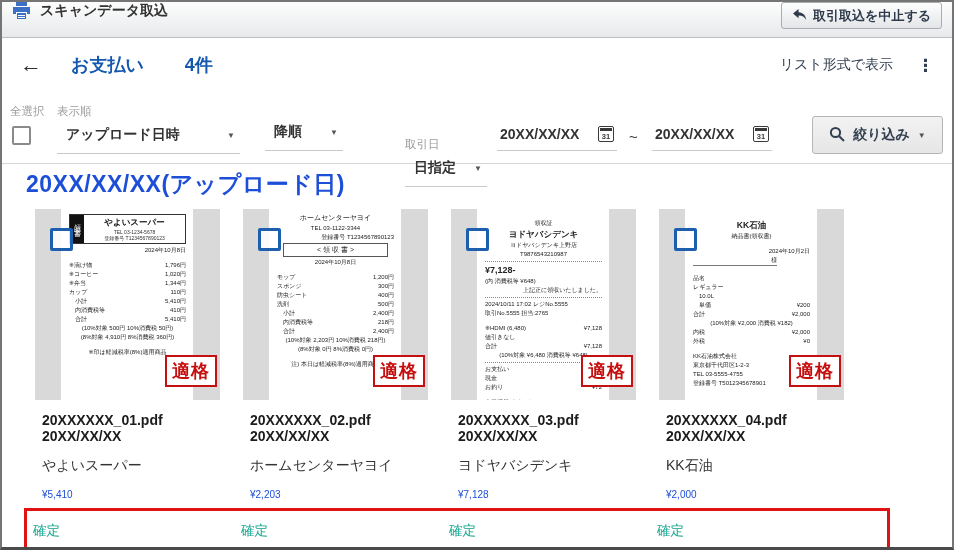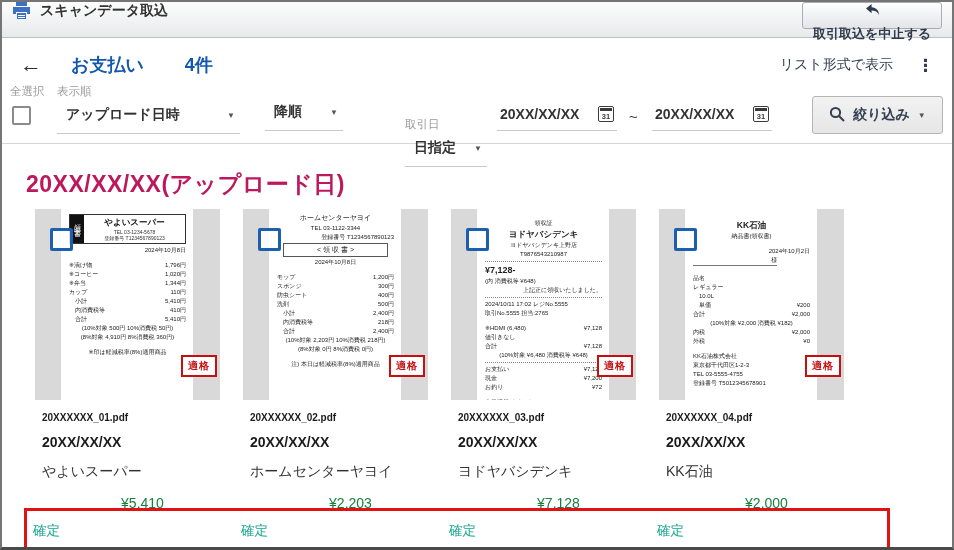"取引取込を中止する" .abort-btn { flex-direction: column -> none }
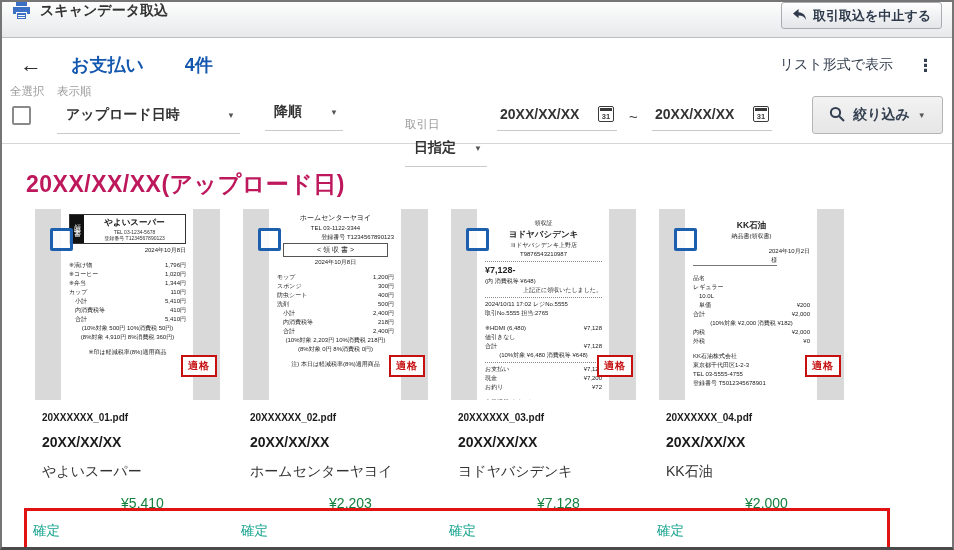"全選択" .filterbar { top: 74px -> 94px }
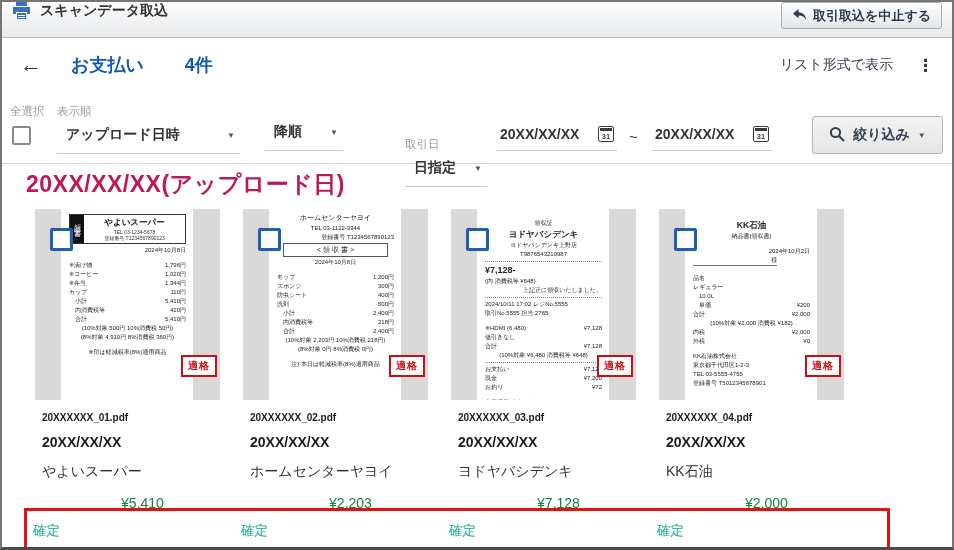"20XX/XX/XX(アップロード日)" .sec-heading { color: #be185d -> #1d4ed8 }
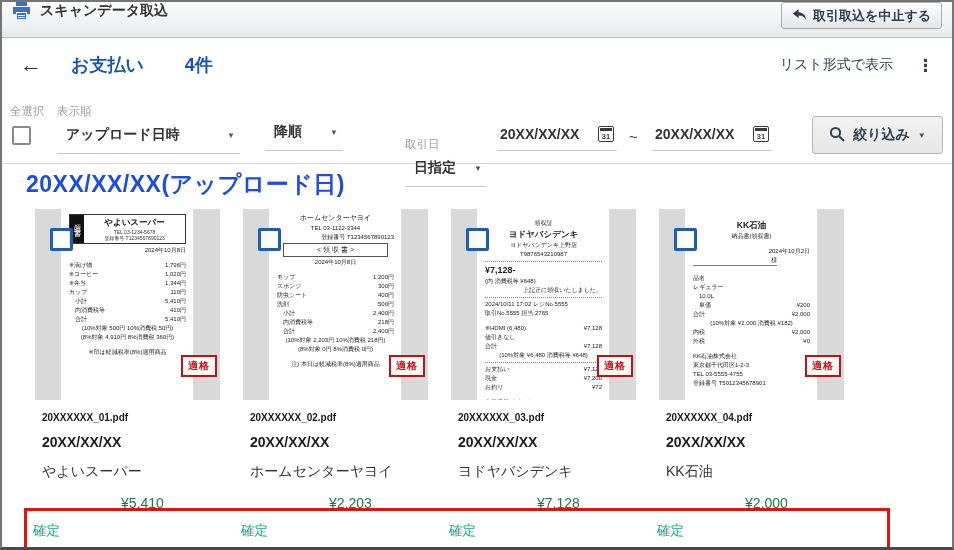"適格" .badge { font-size: 10px -> 18px }
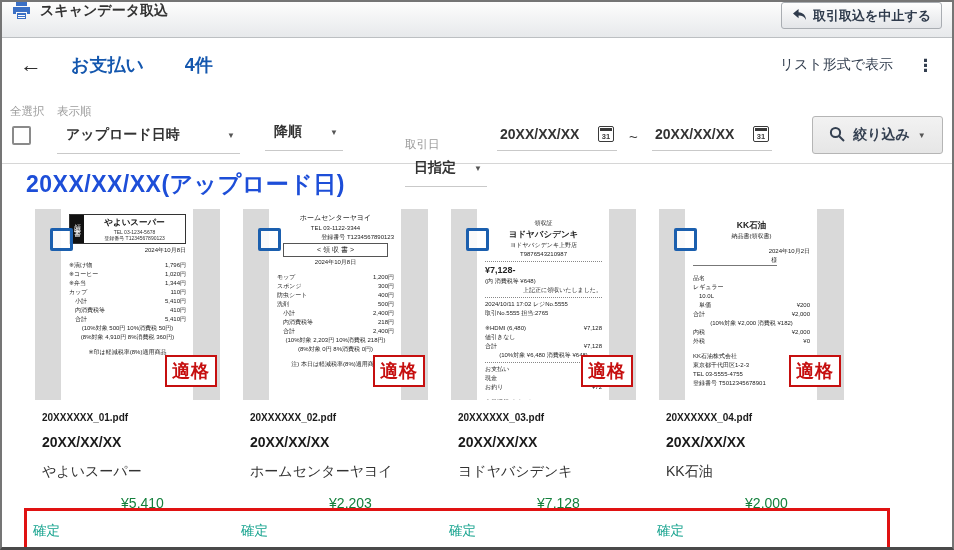"20XXXXXX_01.pdf" .cap-fn { font-size: 10px -> 14px; margin-bottom: 11px -> none }
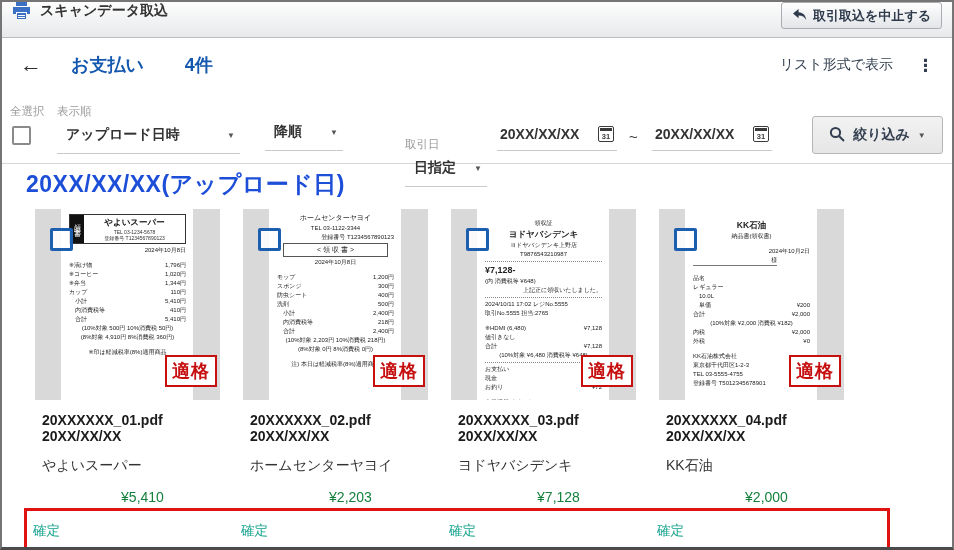"¥5,410" .cap-amount { color: #15803d -> #1d4ed8; font-size: 14px -> 10px; text-align: center -> none }
